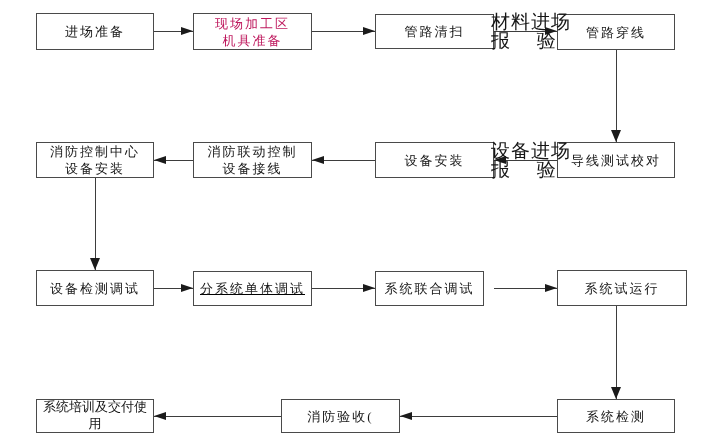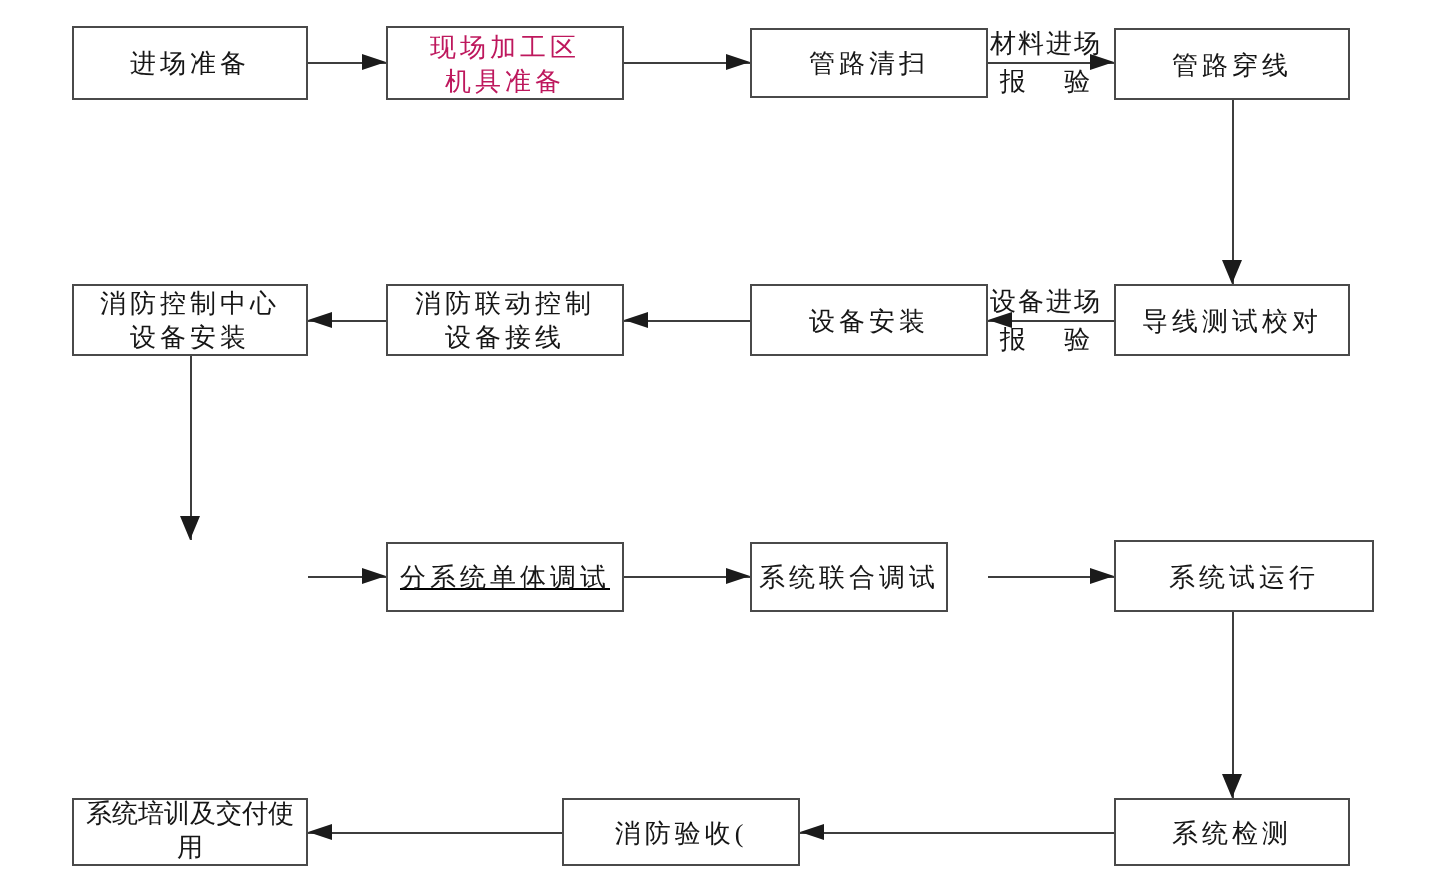"材料进场" .edge-label { font-size: 13px -> 19px; text-align: center -> right }
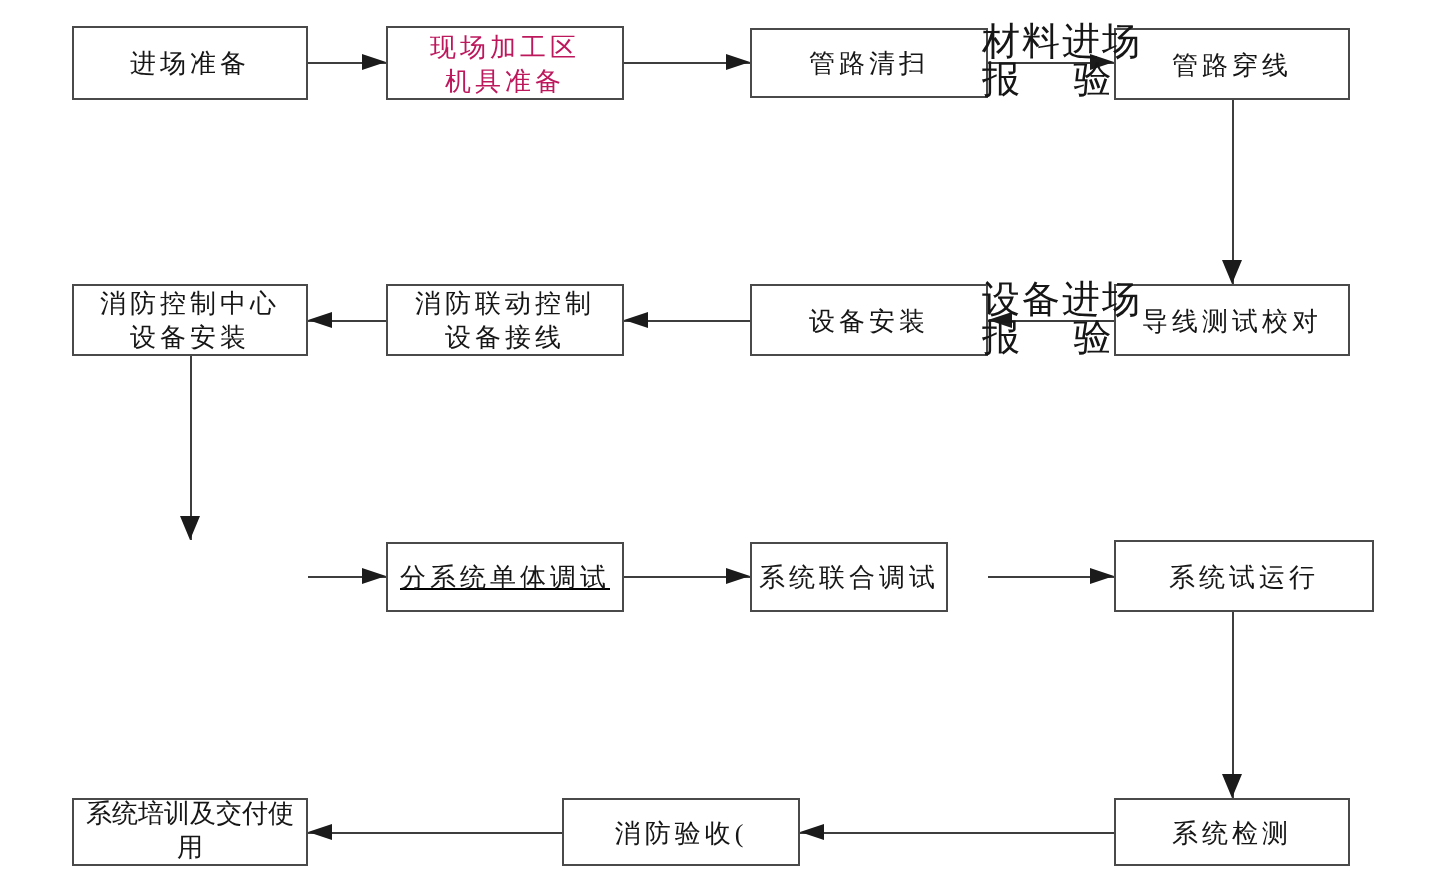"设备检测调试" div.box { html: none -> <div> <span>设备检测调试</span> </div> }
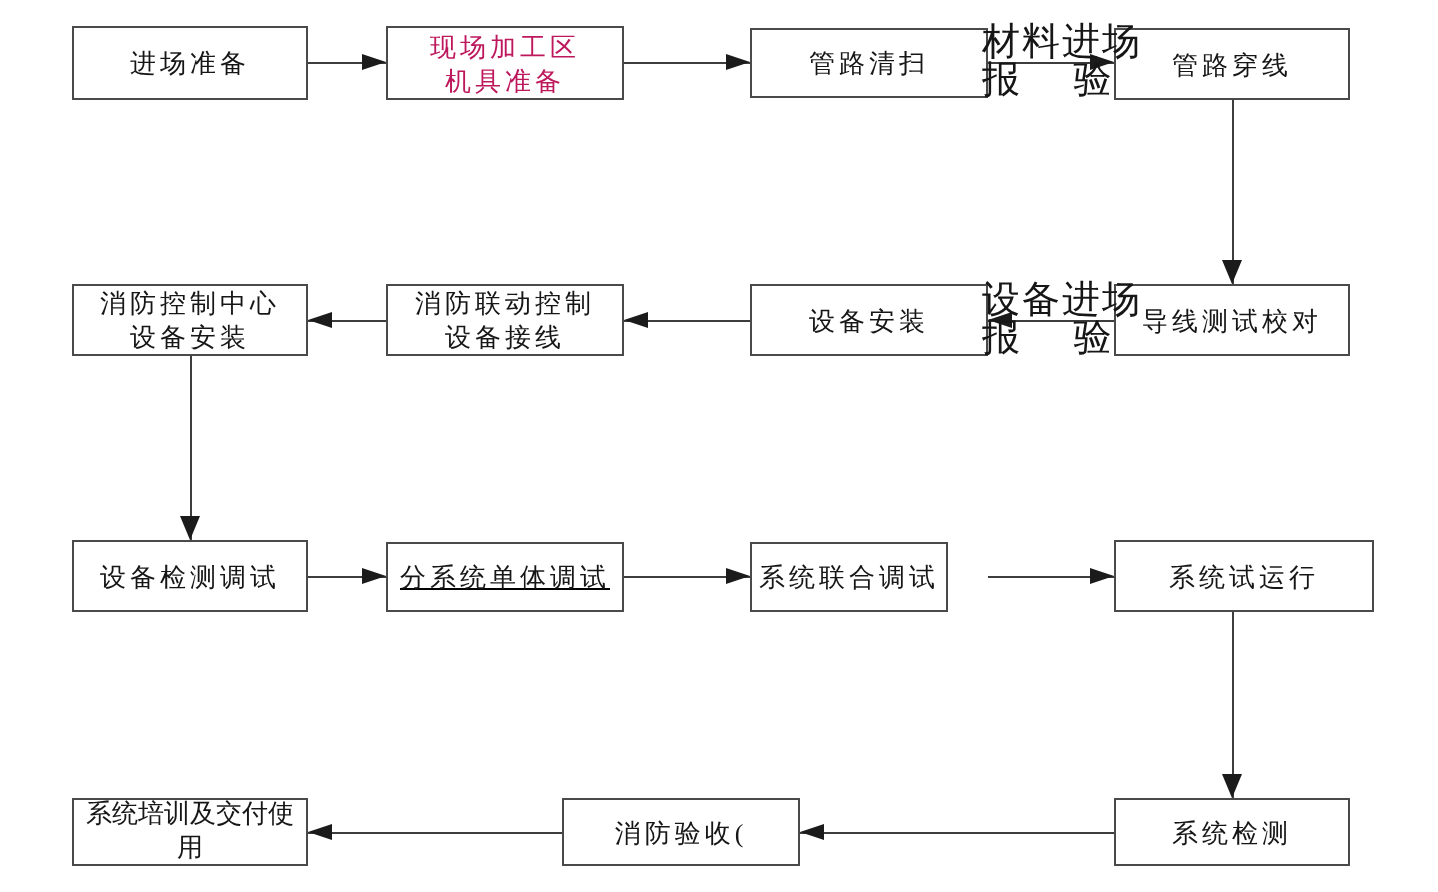"系统联合调试" div.box { width: 99px -> 109px }
